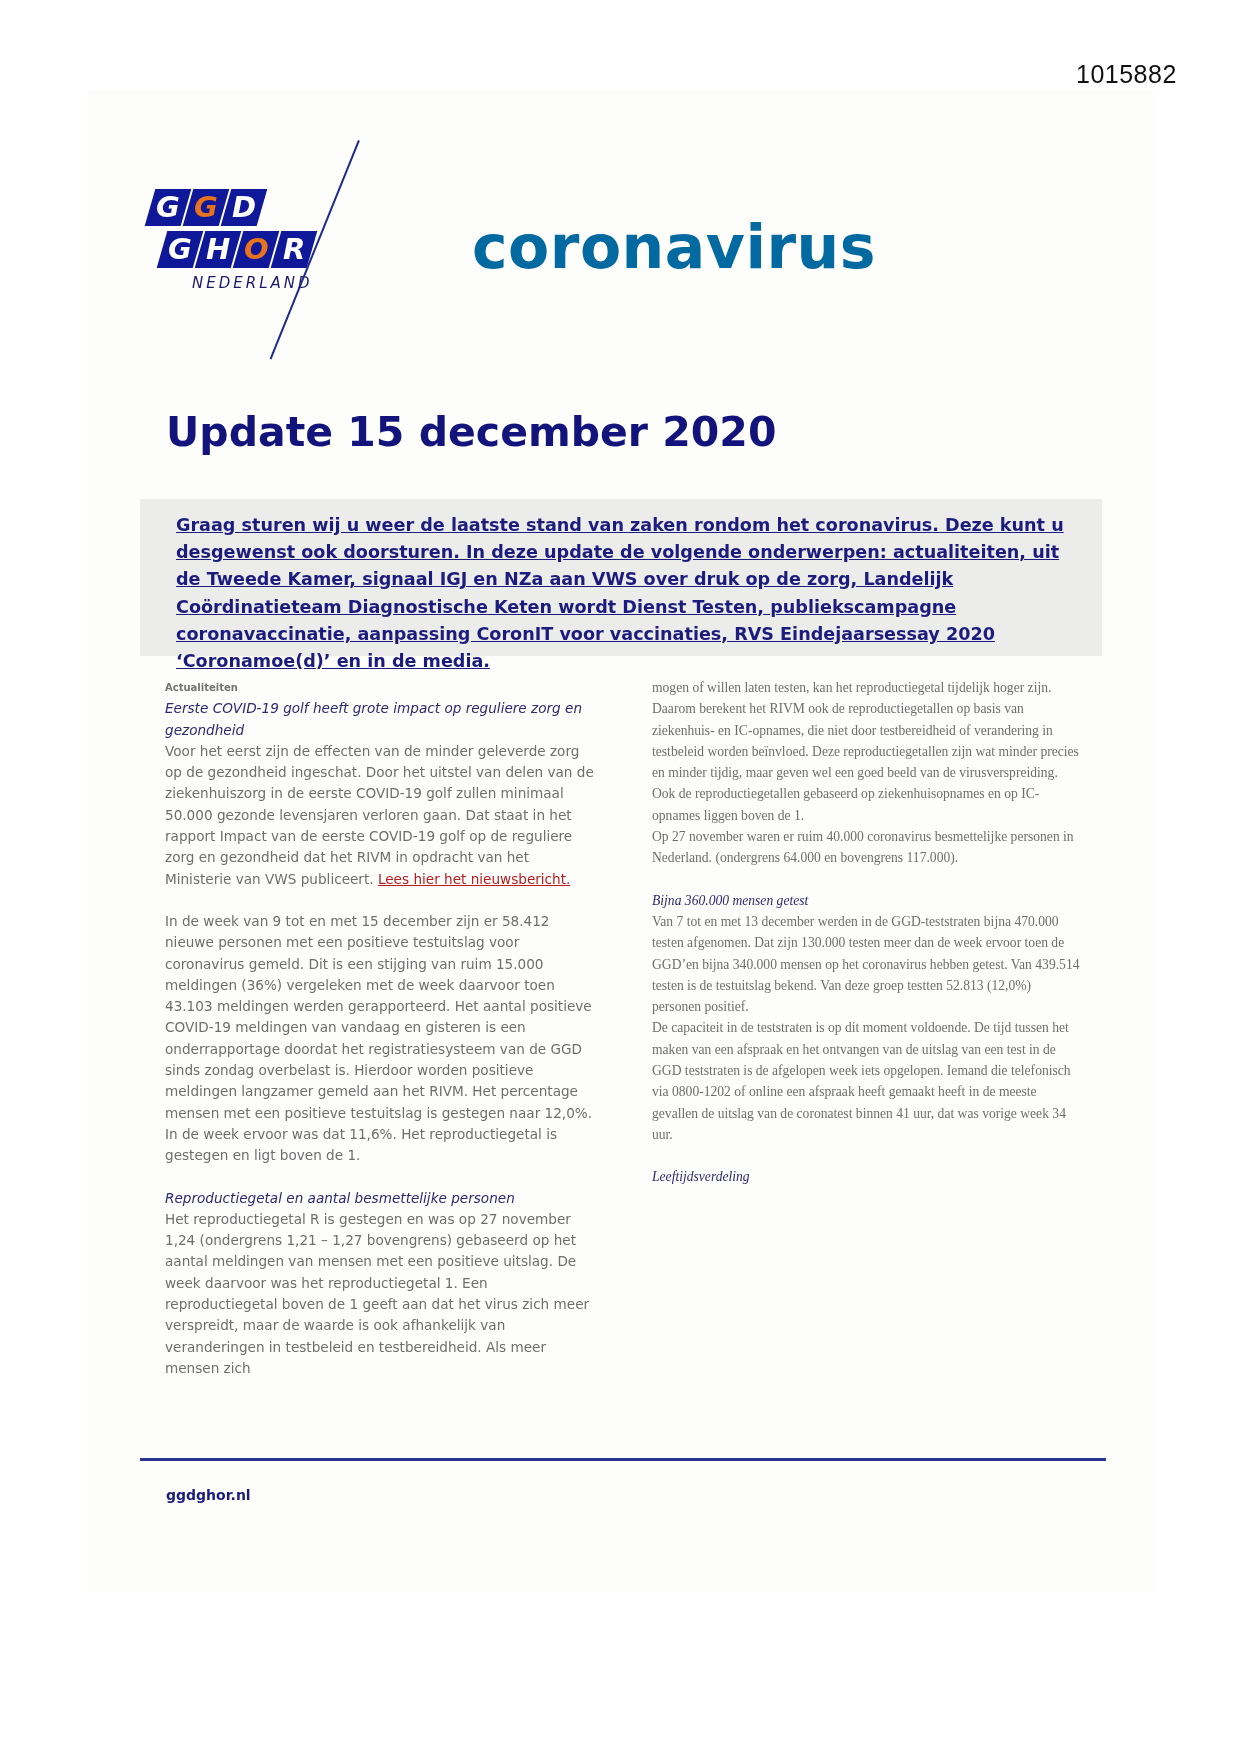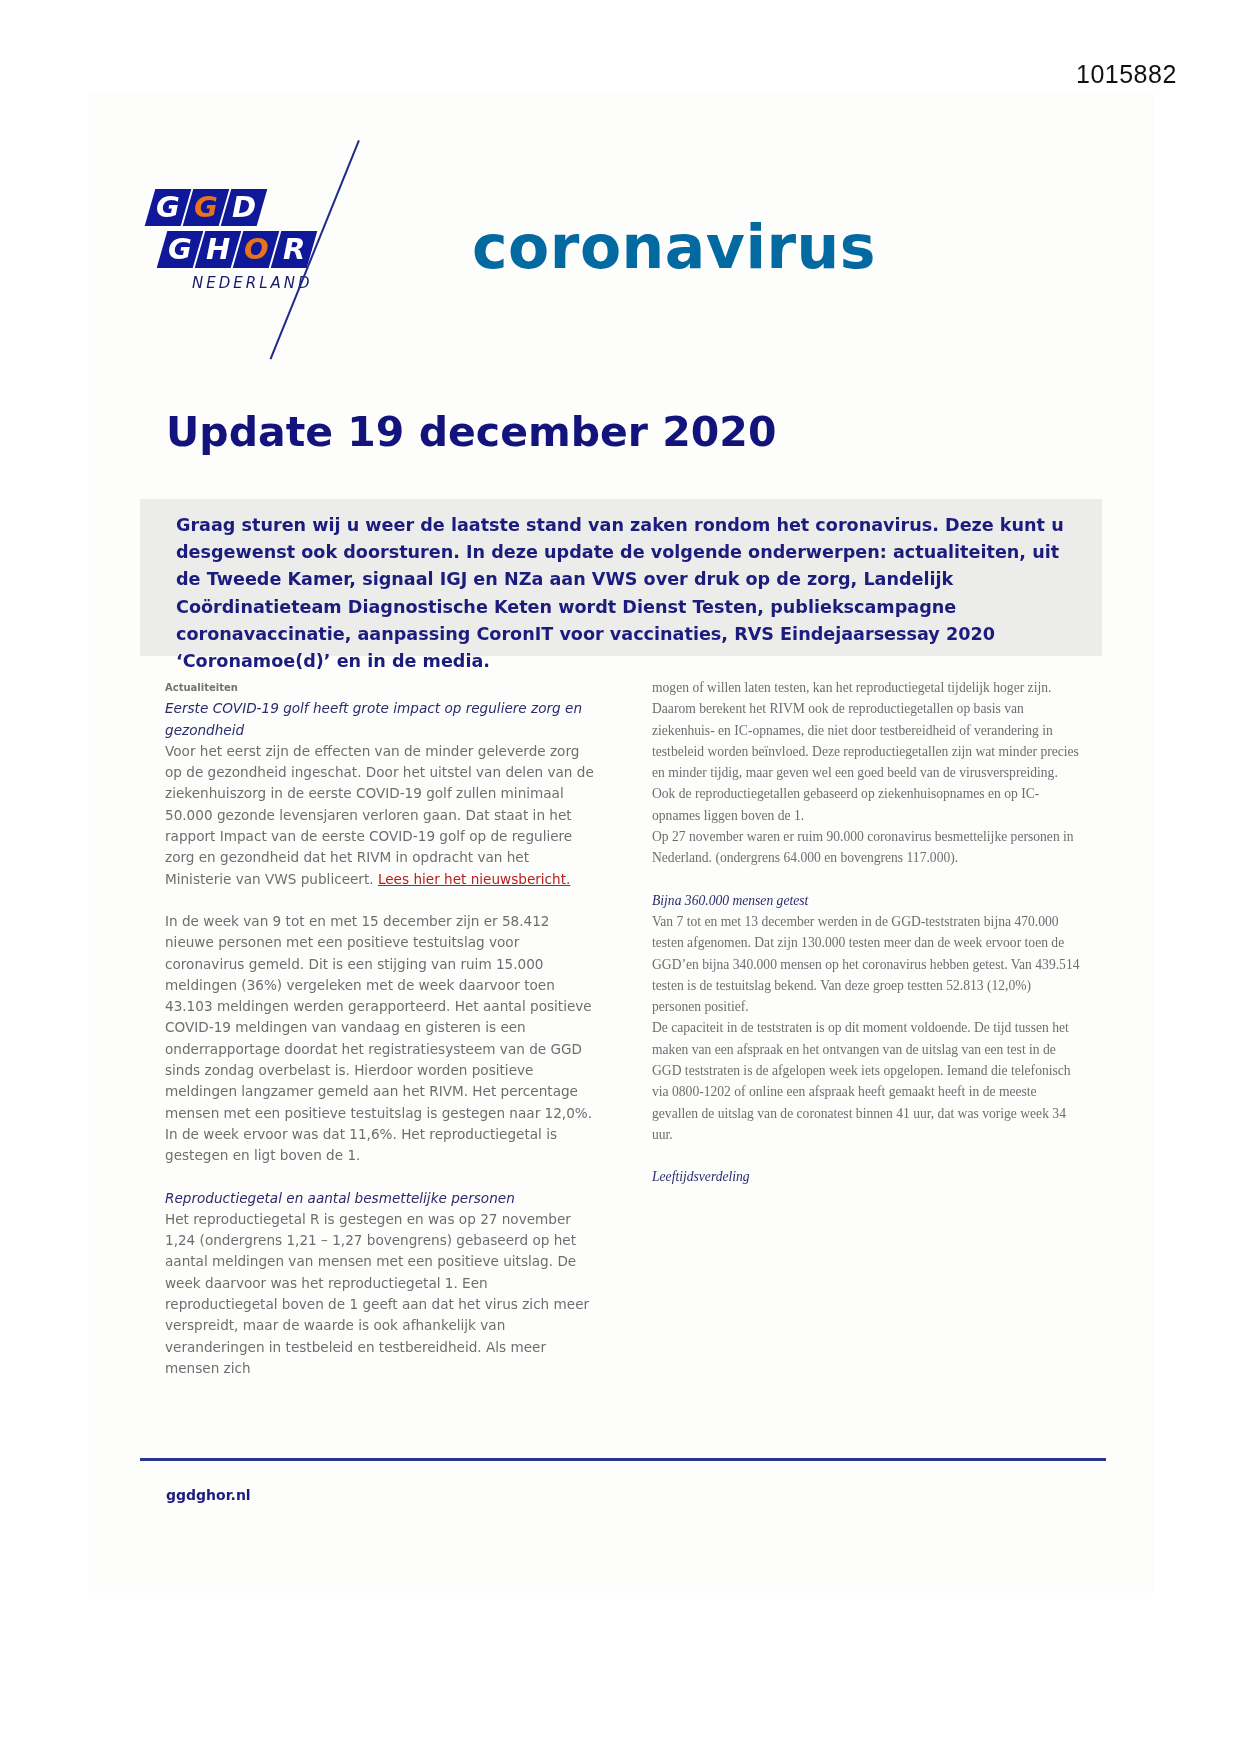"Update 19 december 2020" h1.title { text: 19 -> 15 }
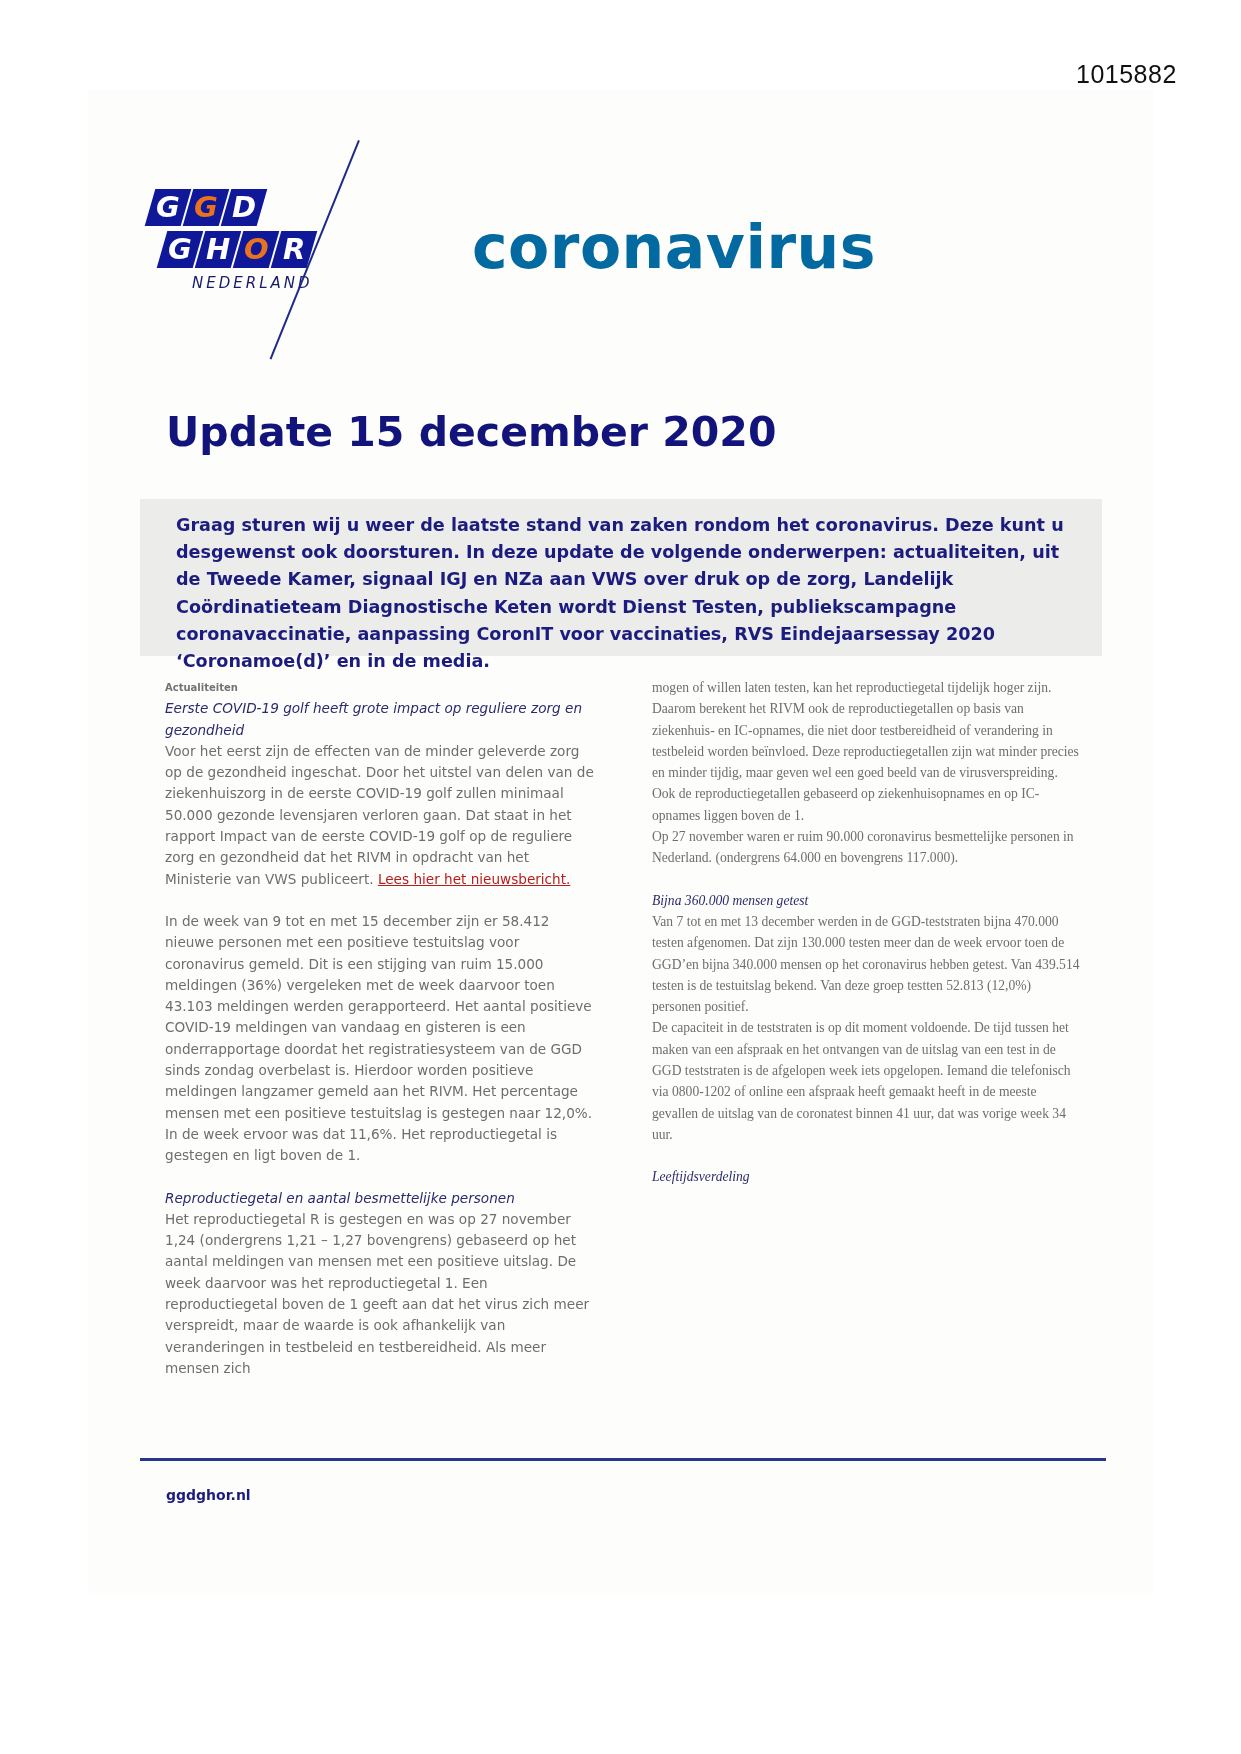"Graag sturen wij u weer" .intro-text { text-decoration: none -> underline }
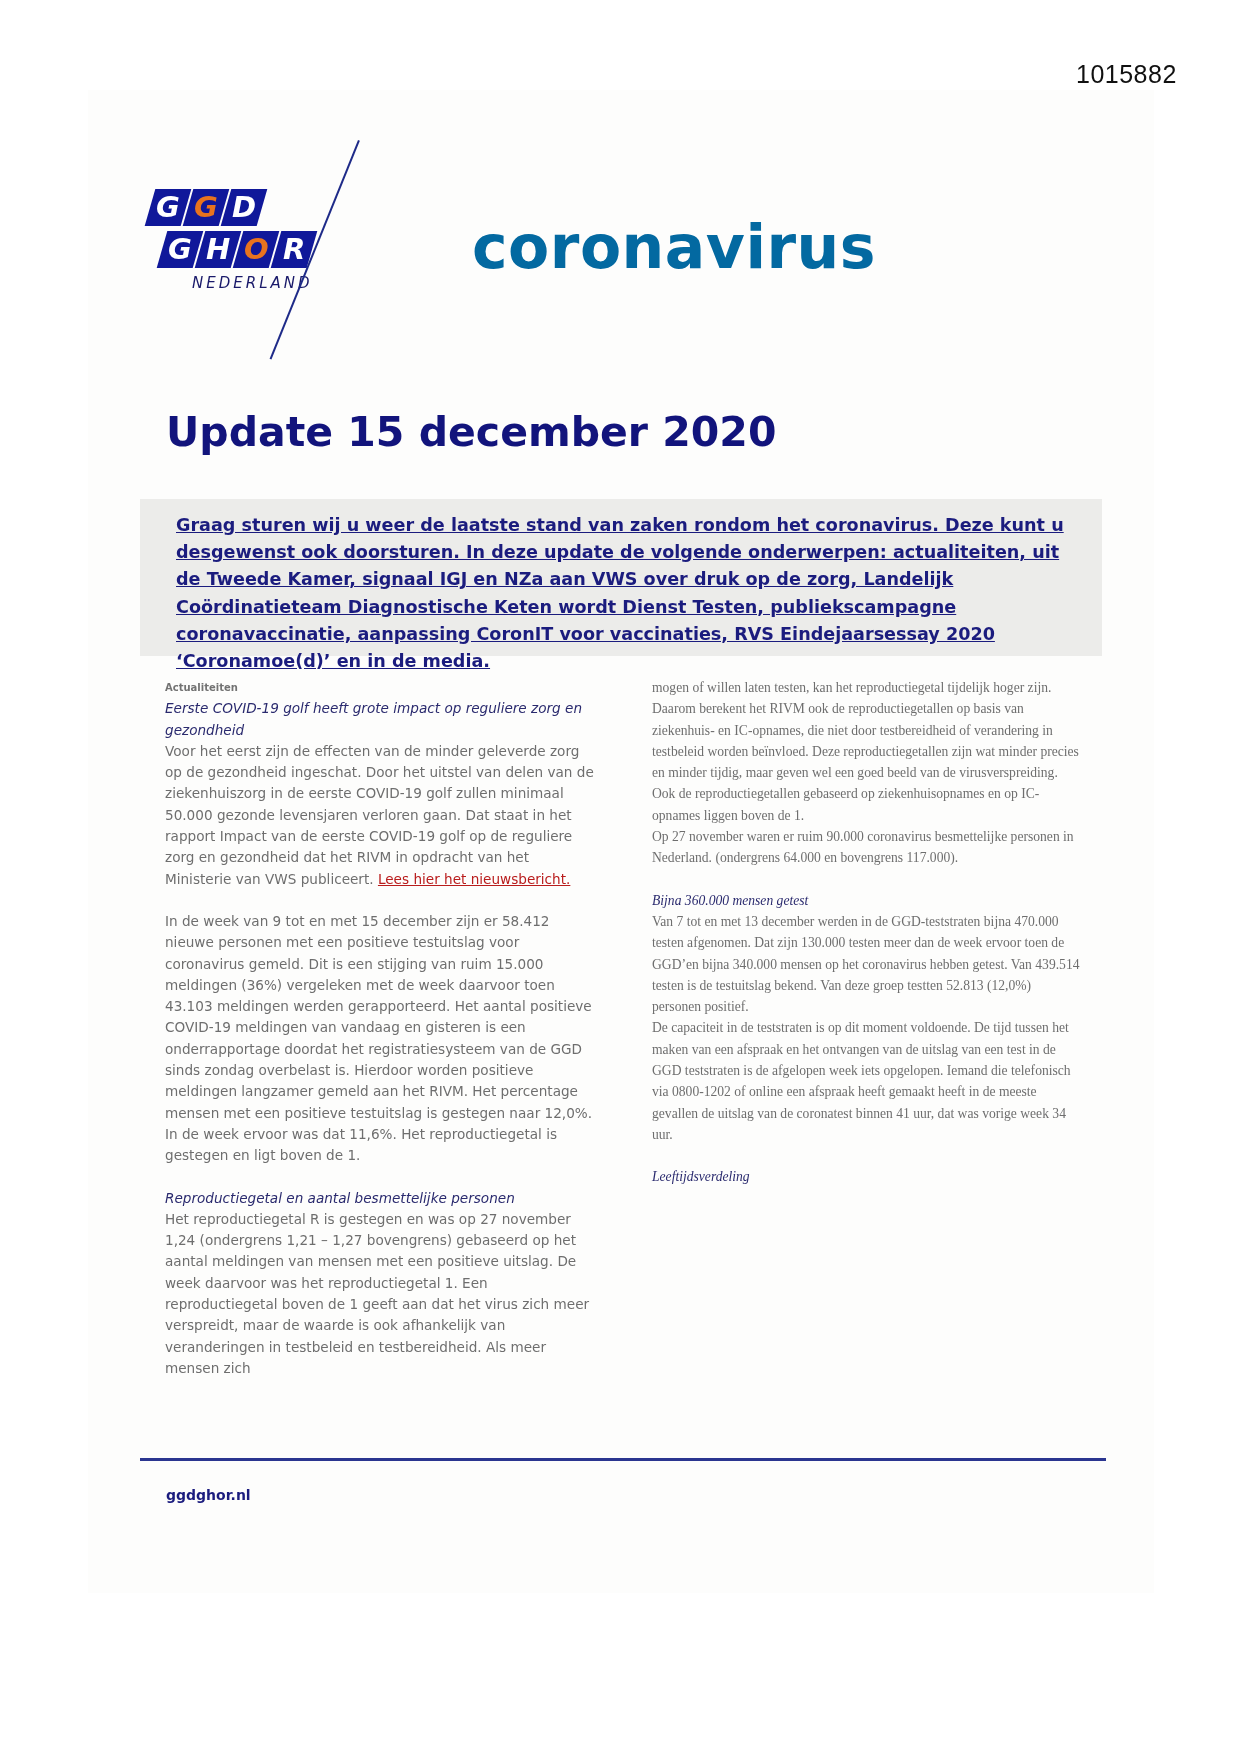"Op 27 november waren er" p { text: 90.000 -> 40.000 }
